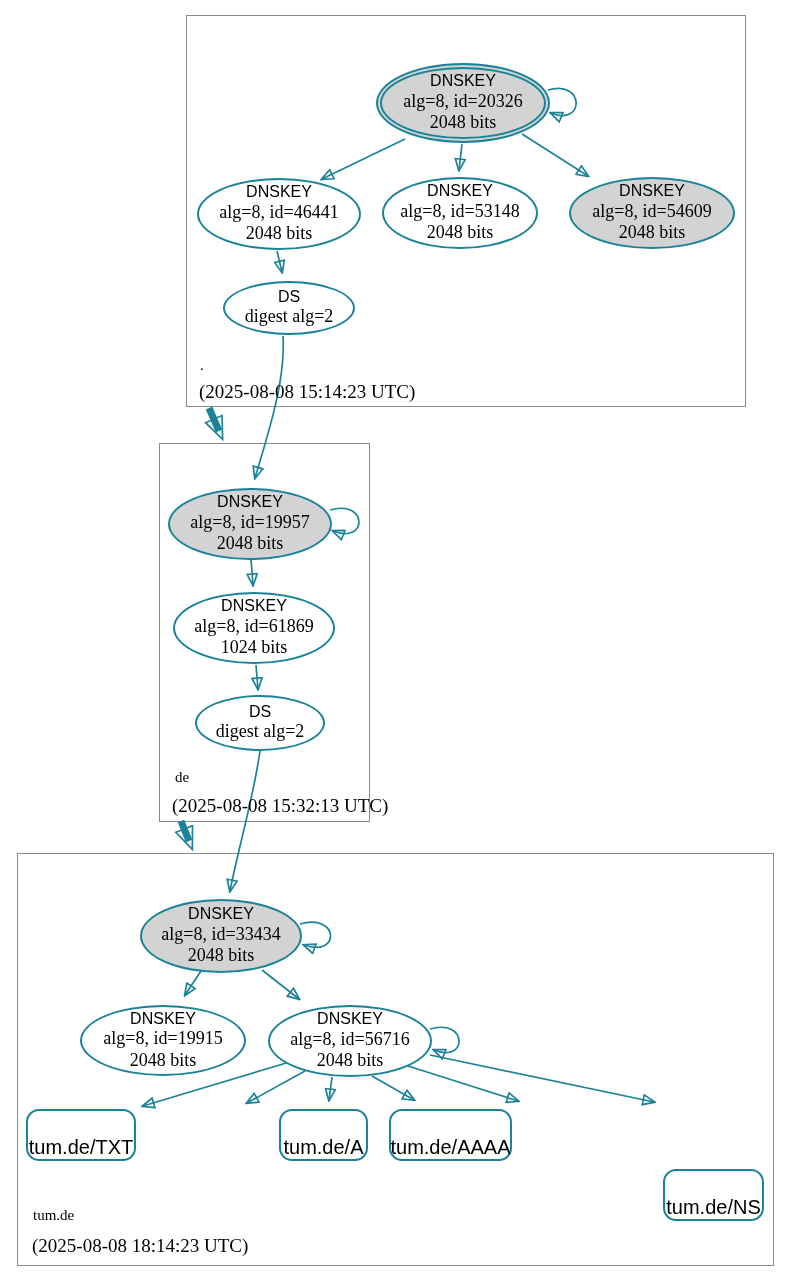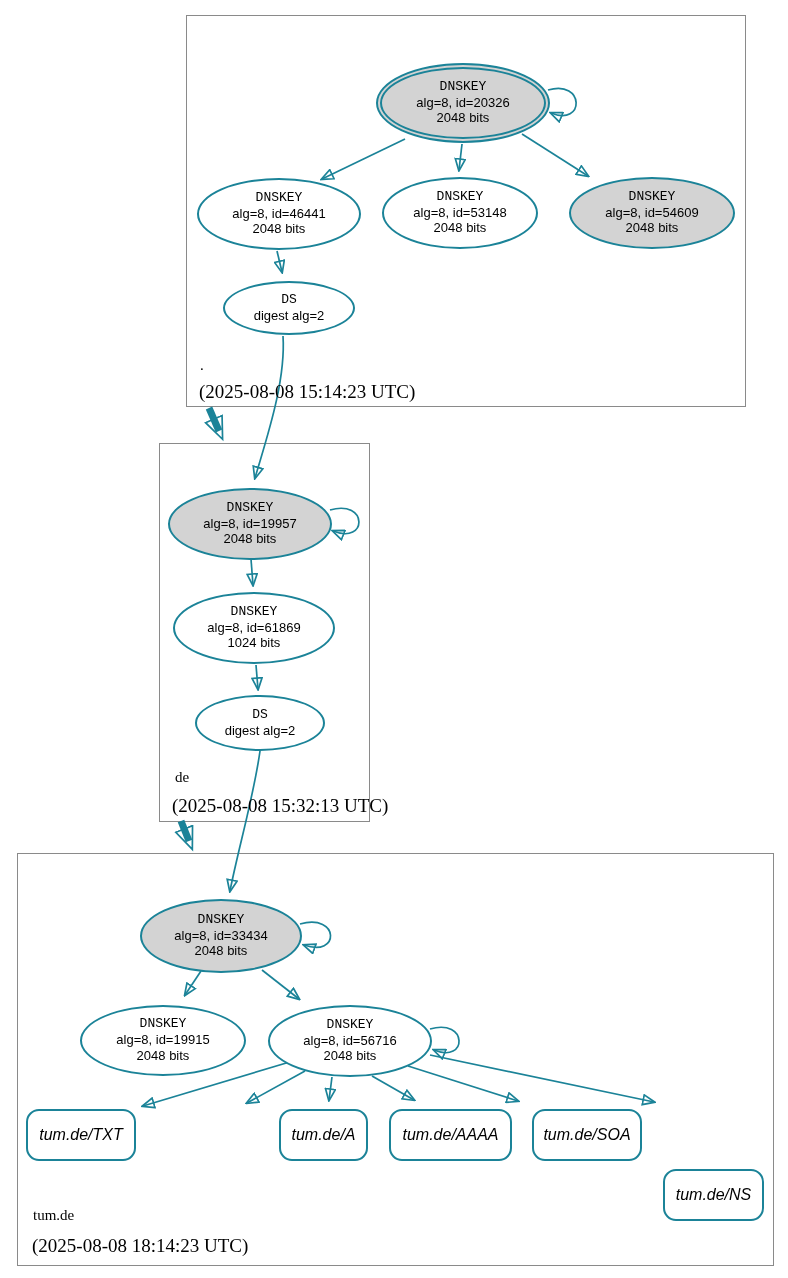"DNSKEY" .node .title { font-family: Liberation Mono, monospace -> Liberation Sans, sans-serif; font-size: 13px -> 16px }
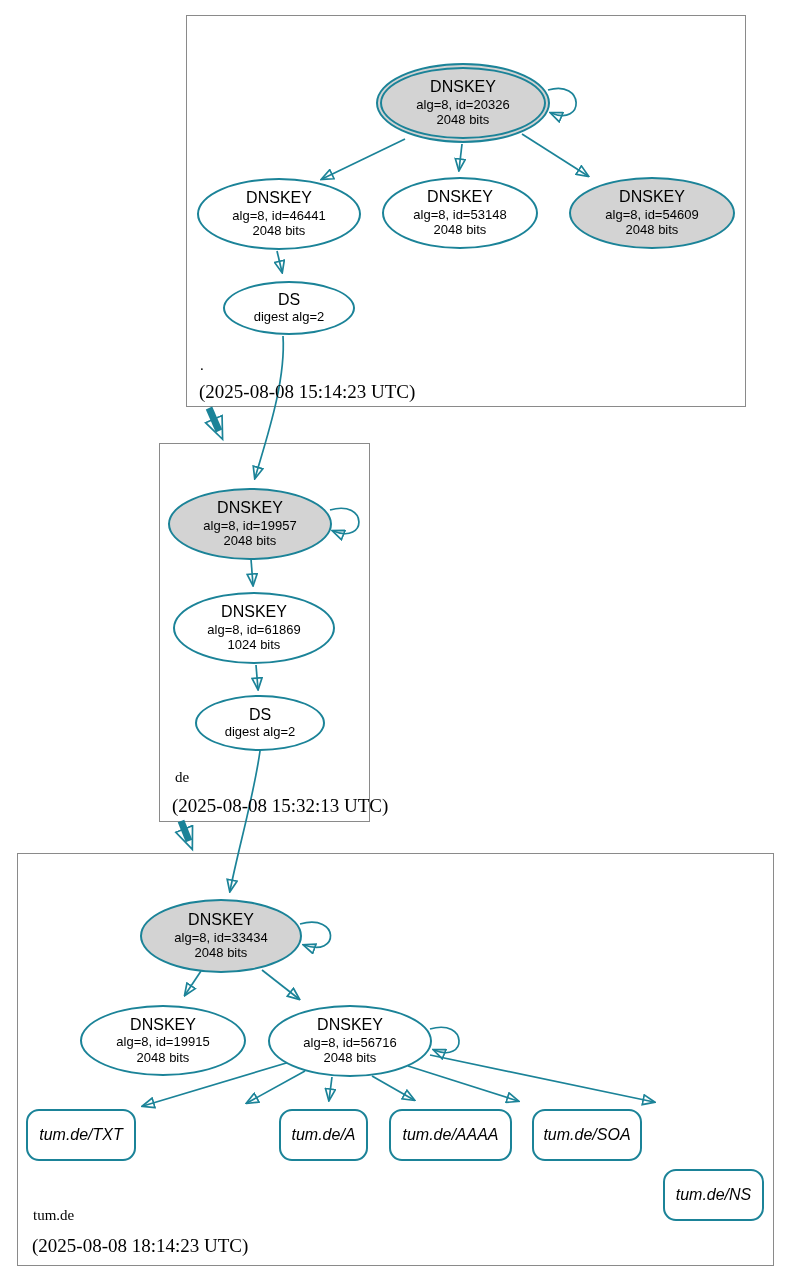"alg=8, id=20326" .node .meta { font-family: Liberation Sans, sans-serif -> Liberation Serif, serif; font-size: 13px -> 18px }
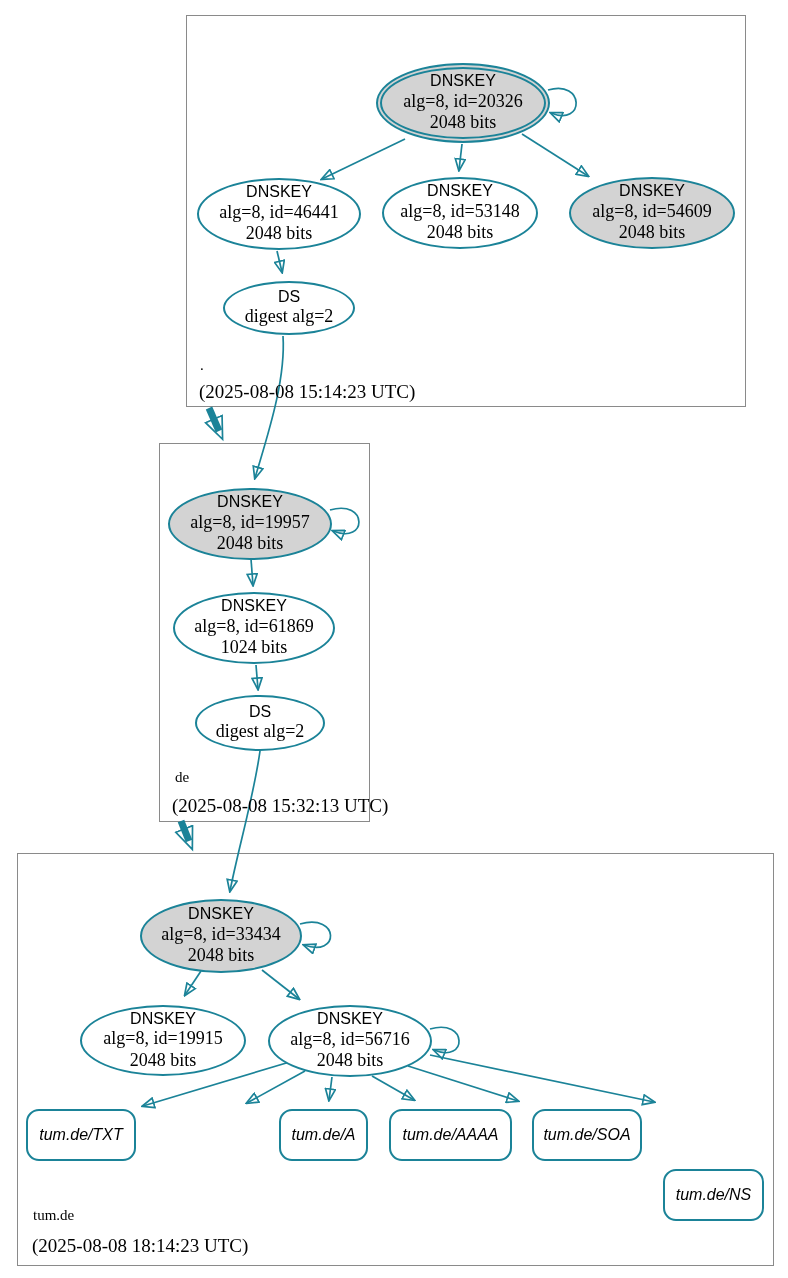"tum.de/TXT" .rrset { align-items: center -> flex-end; font-size: 16px -> 20px; font-style: italic -> none }
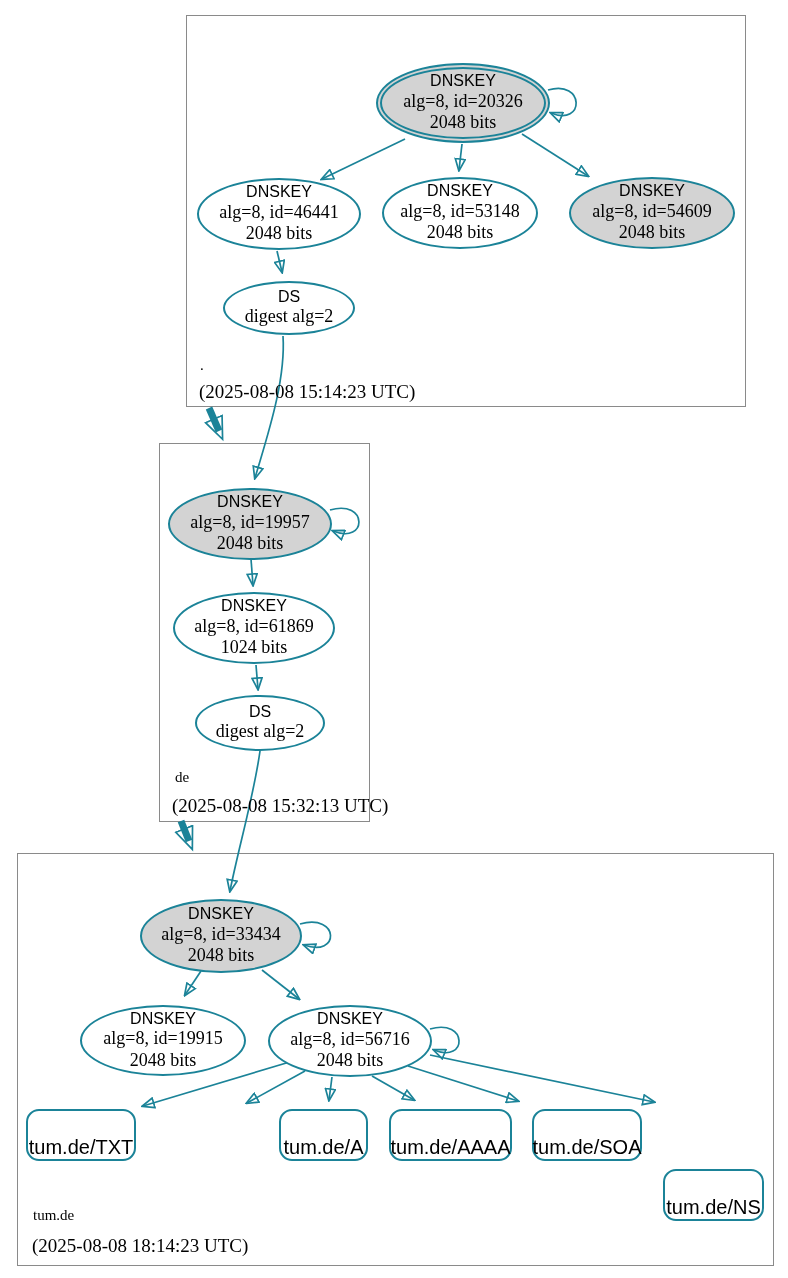"tum.de/SOA" div.rrset { html: <div> <span>tum.de/SOA</span> </div> -> none }
